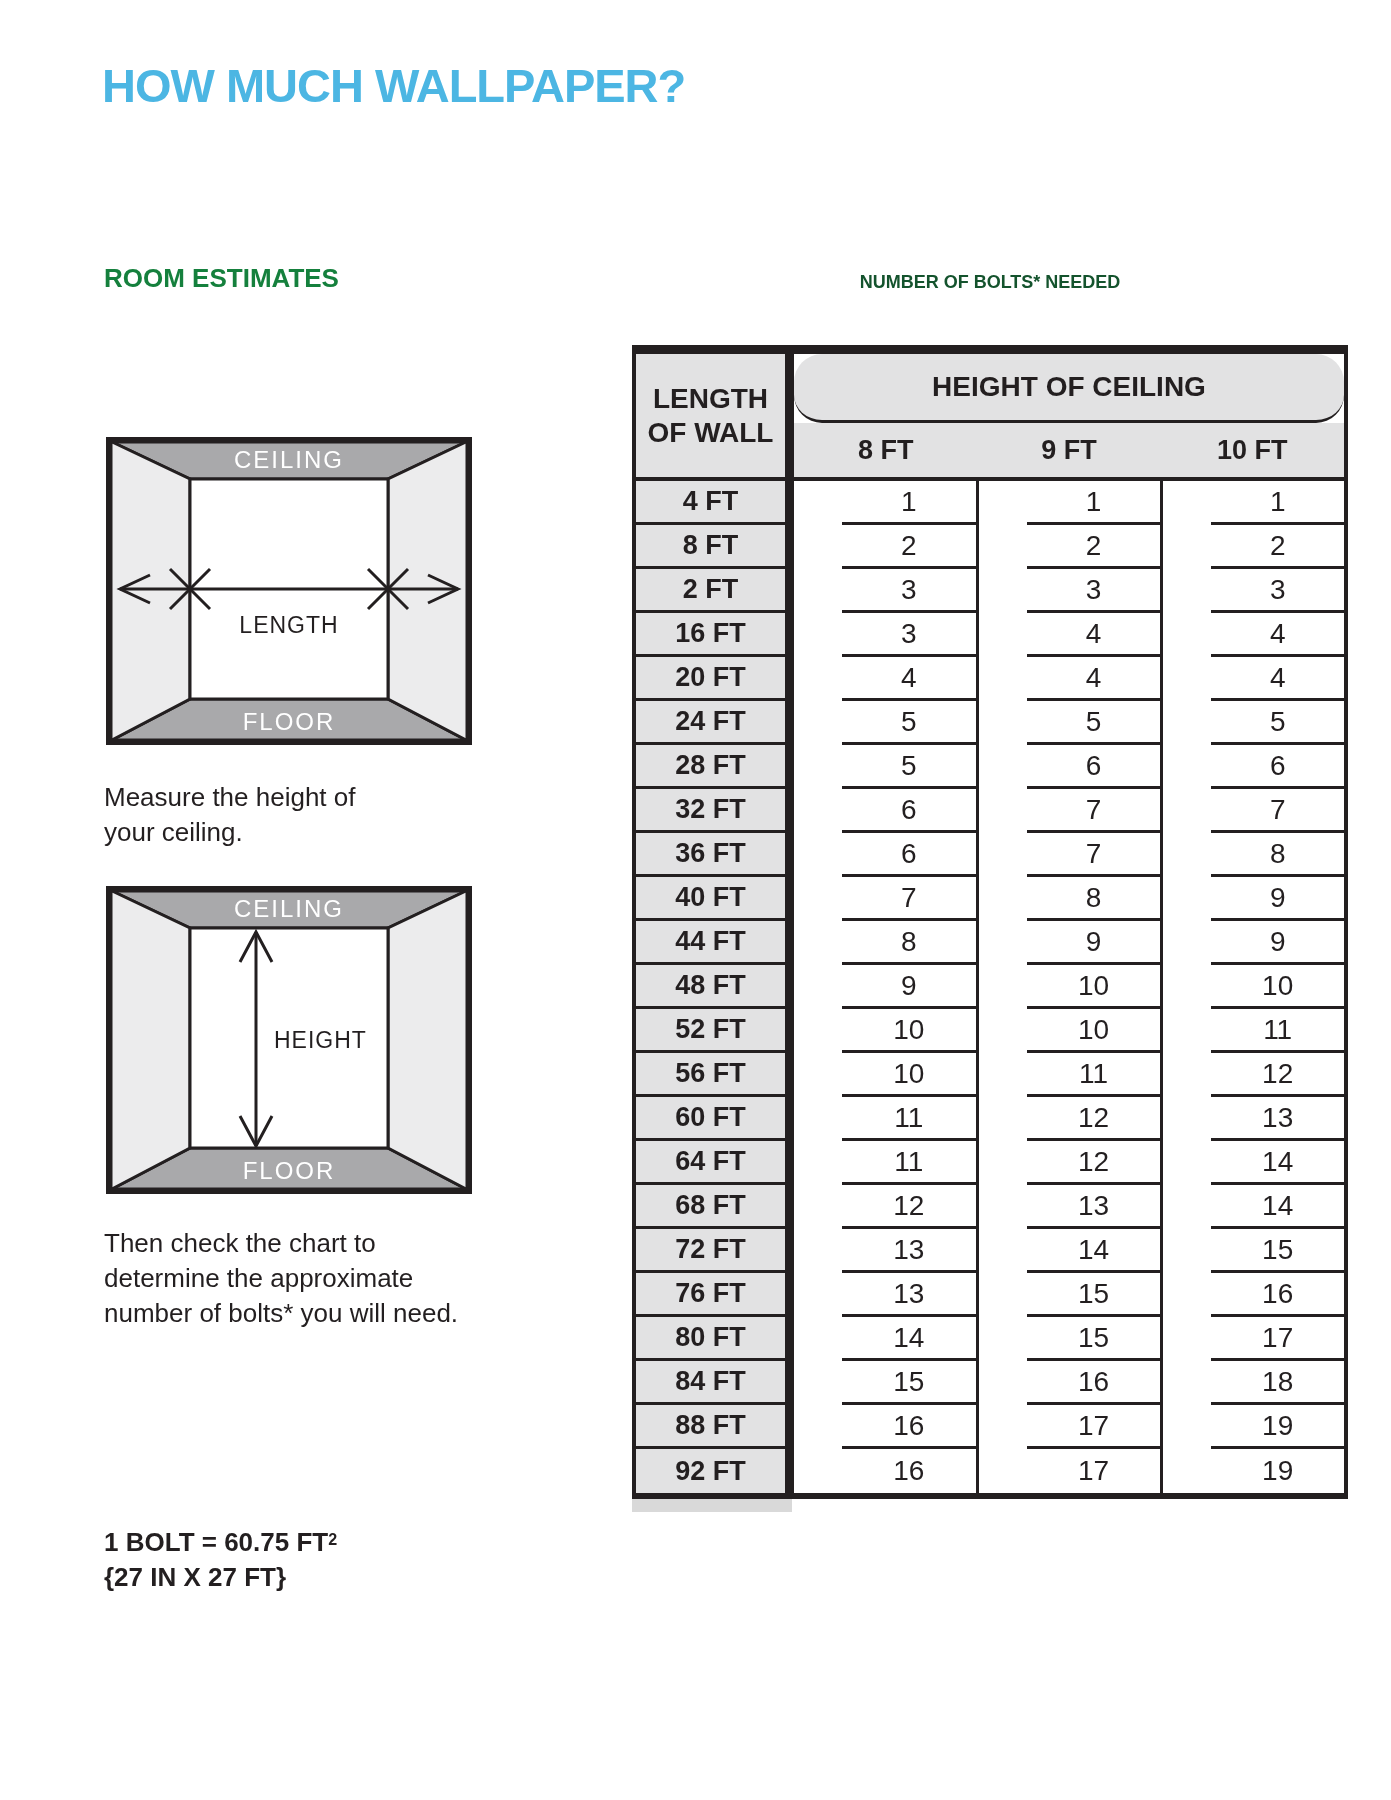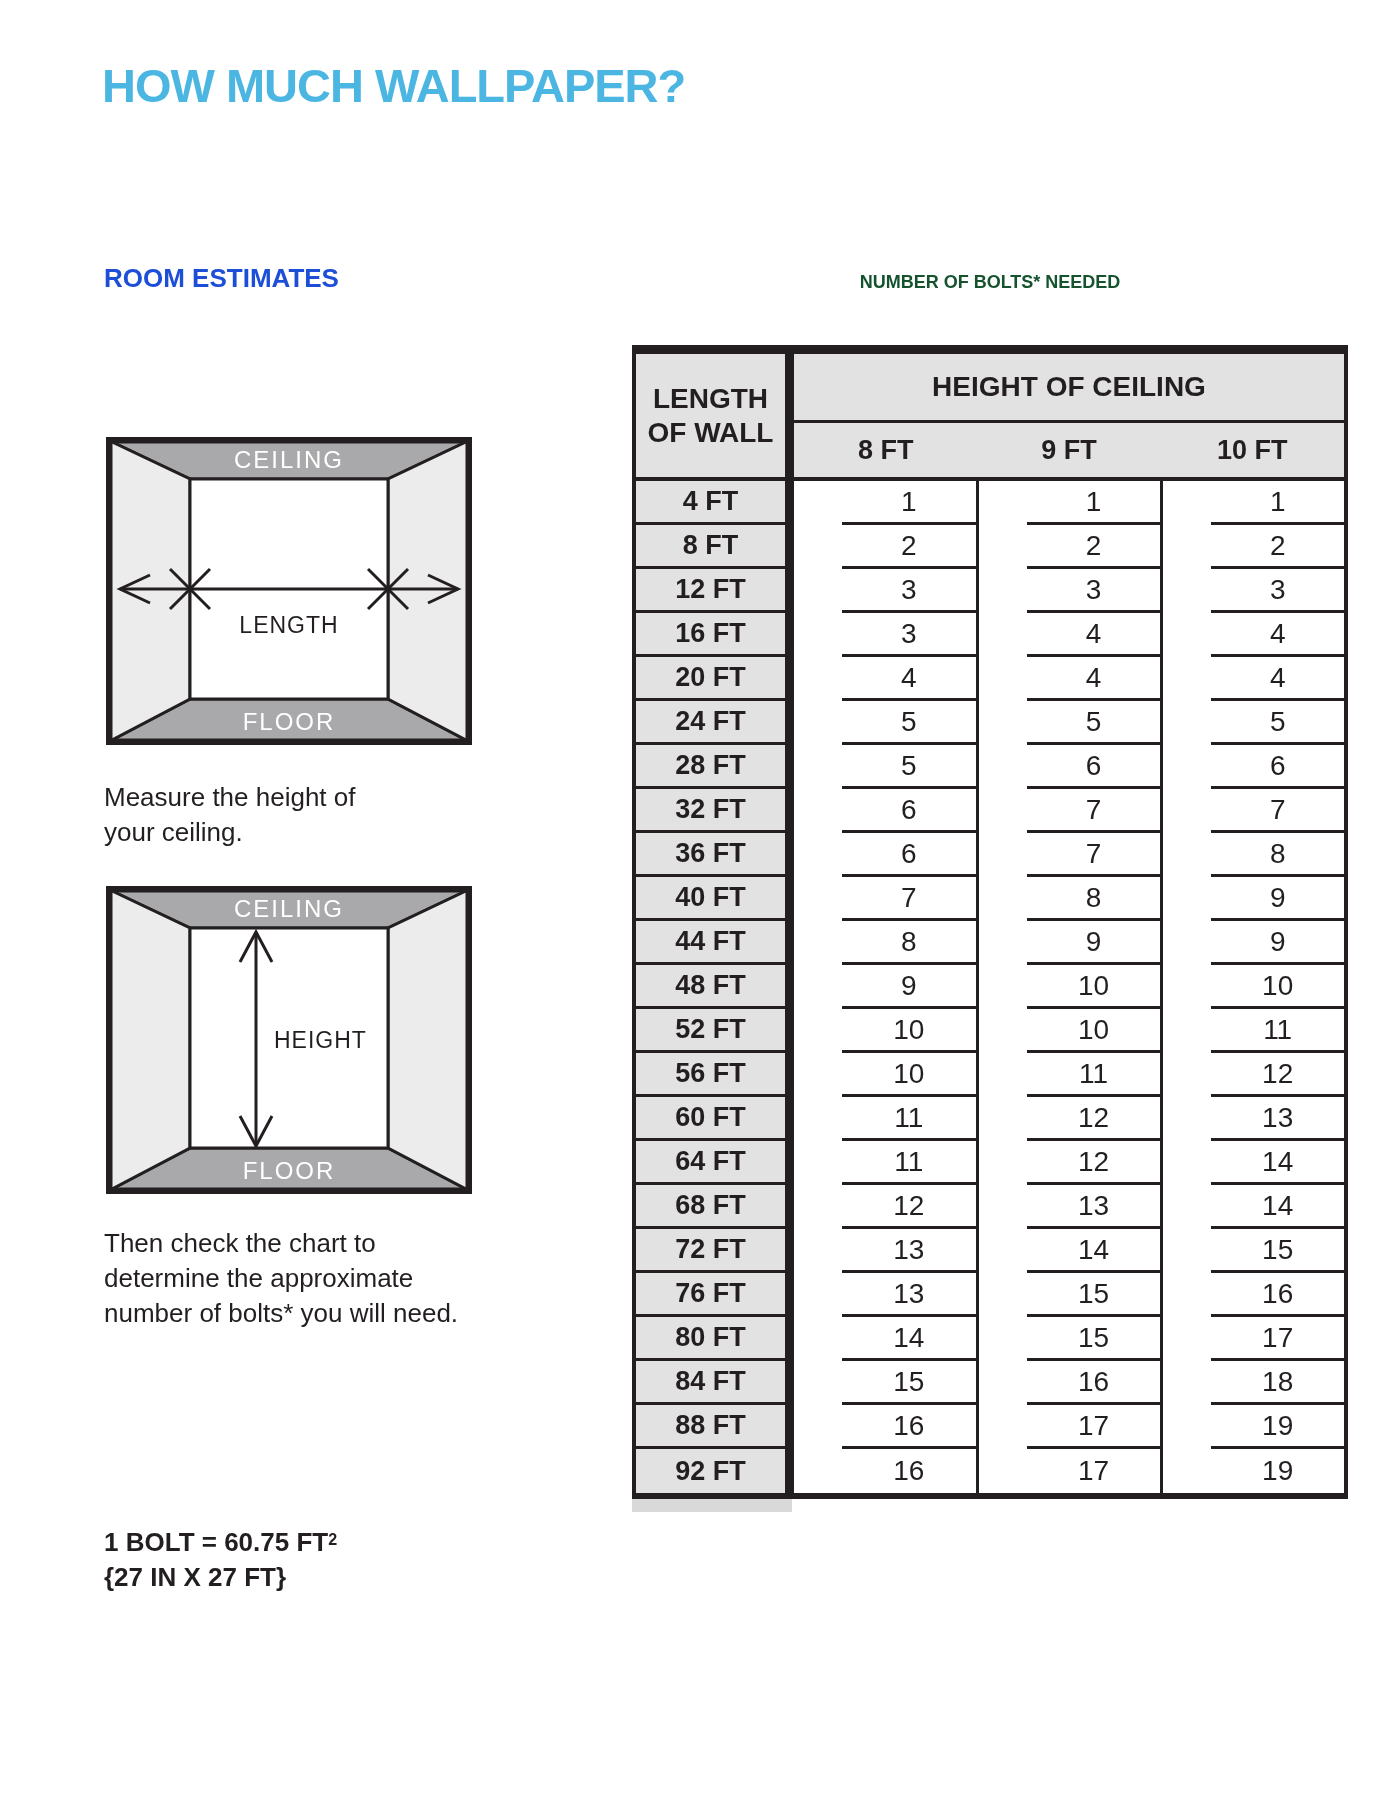"ROOM ESTIMATES" .section-title { color: #1d4ed8 -> #15803d }
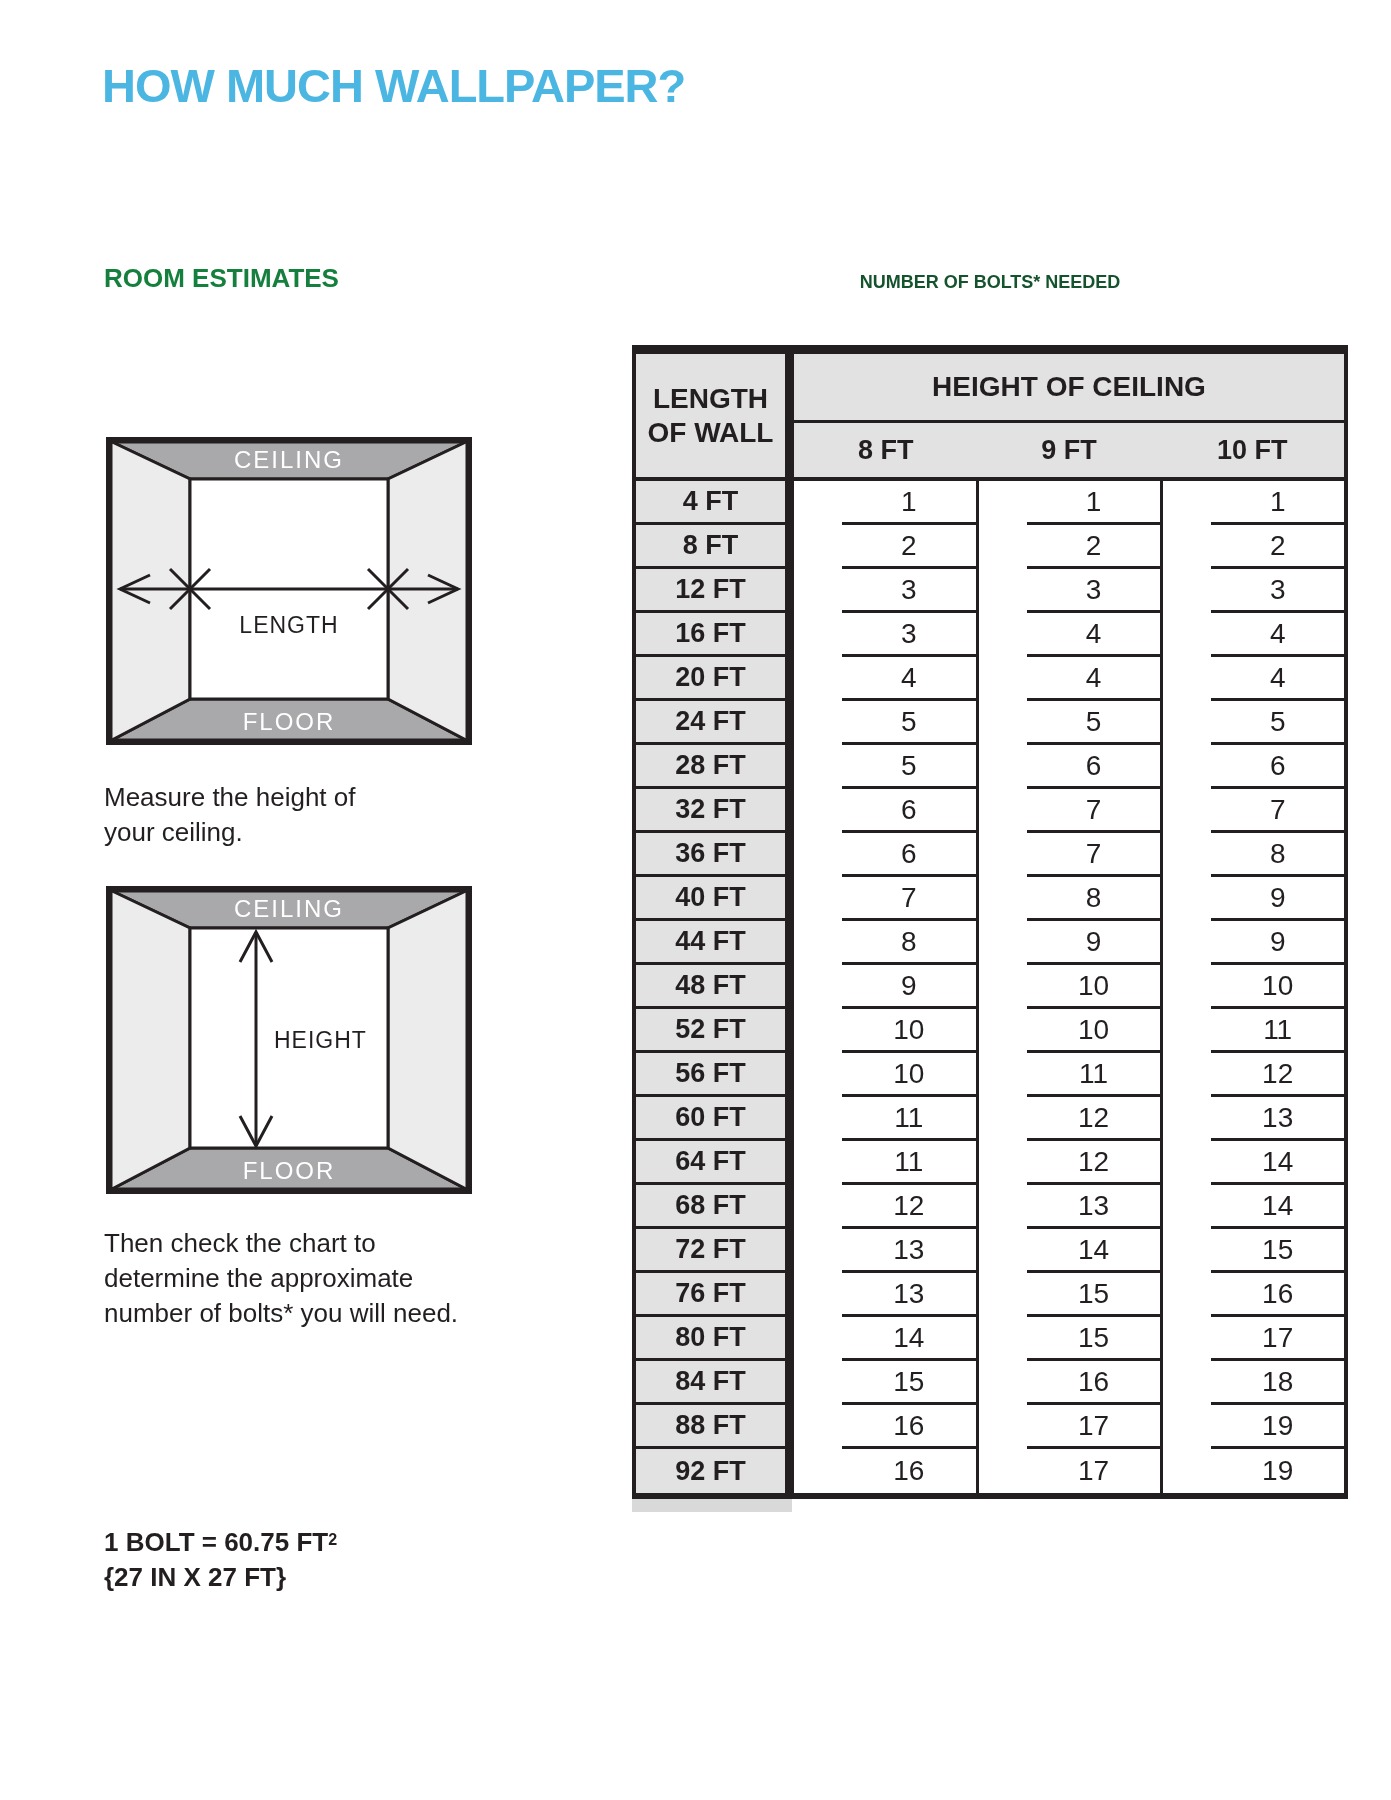"HEIGHT OF CEILING" .group-cell { border-radius: none -> 28px }
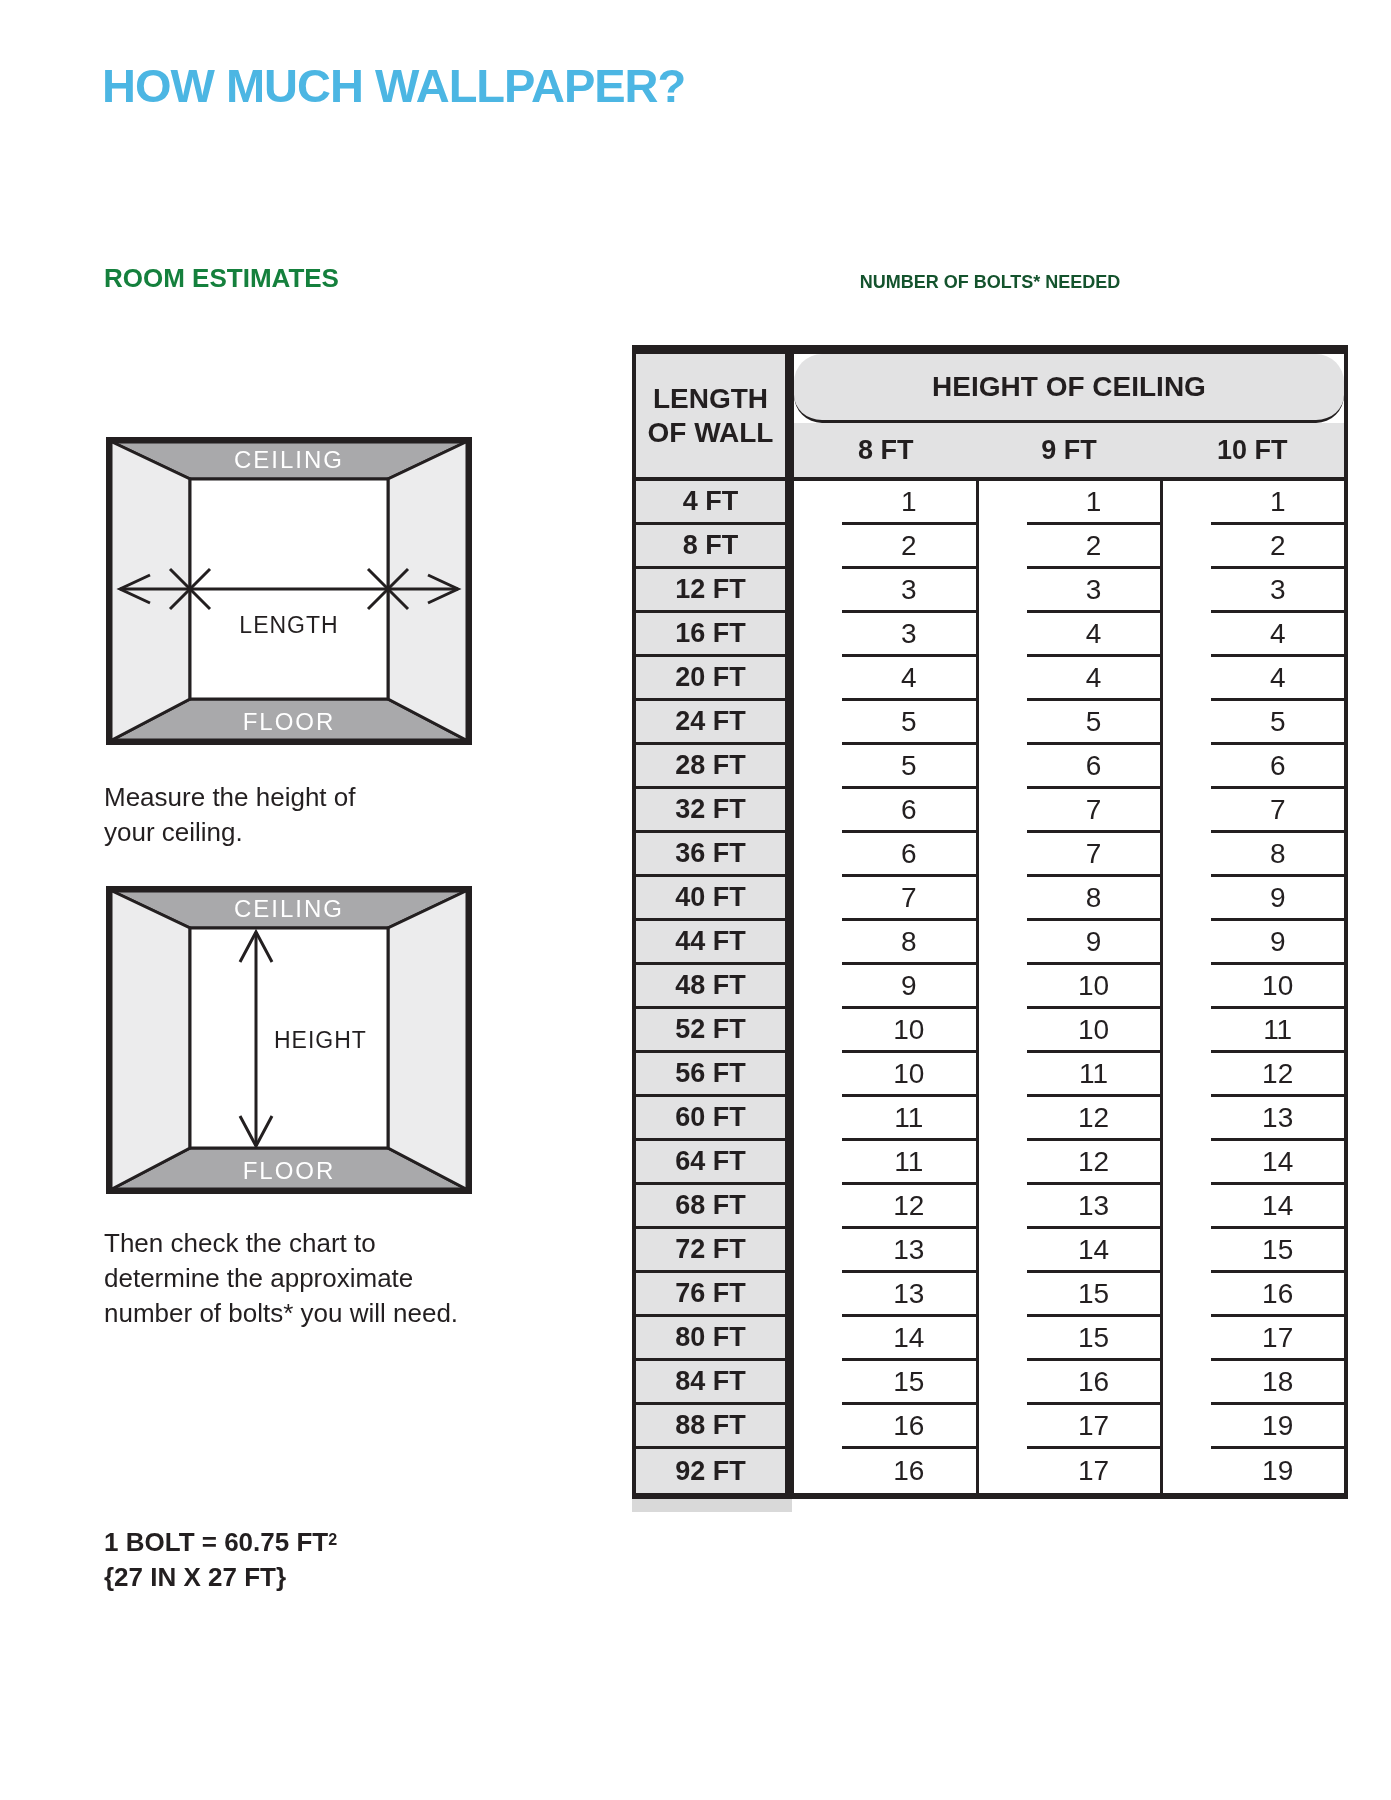"12 FT" div.cell { text: 12 -> 2 }
